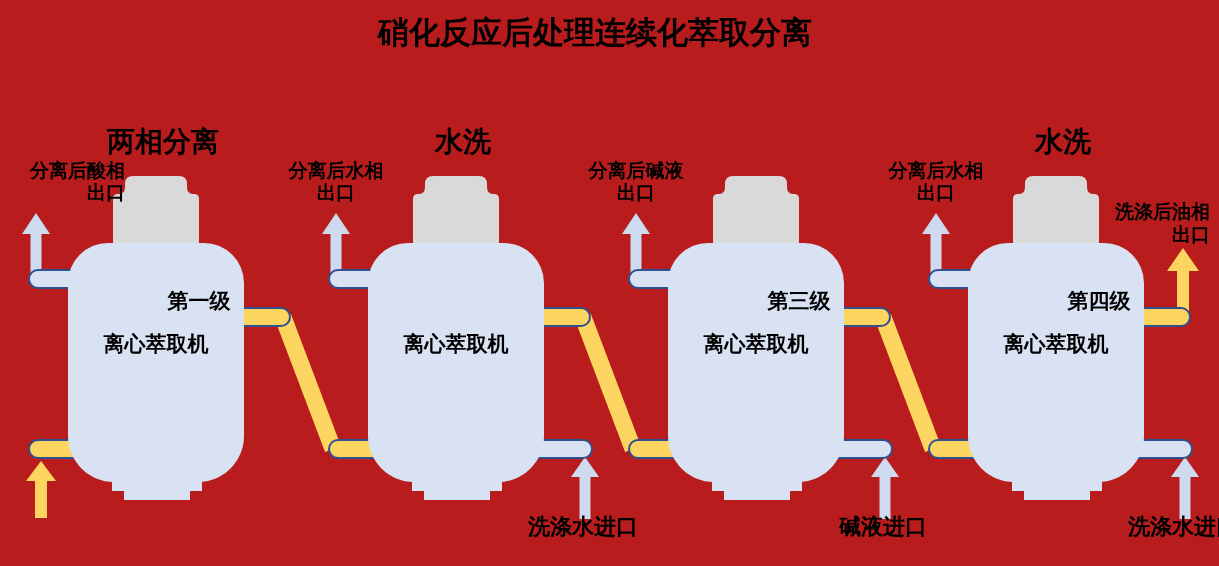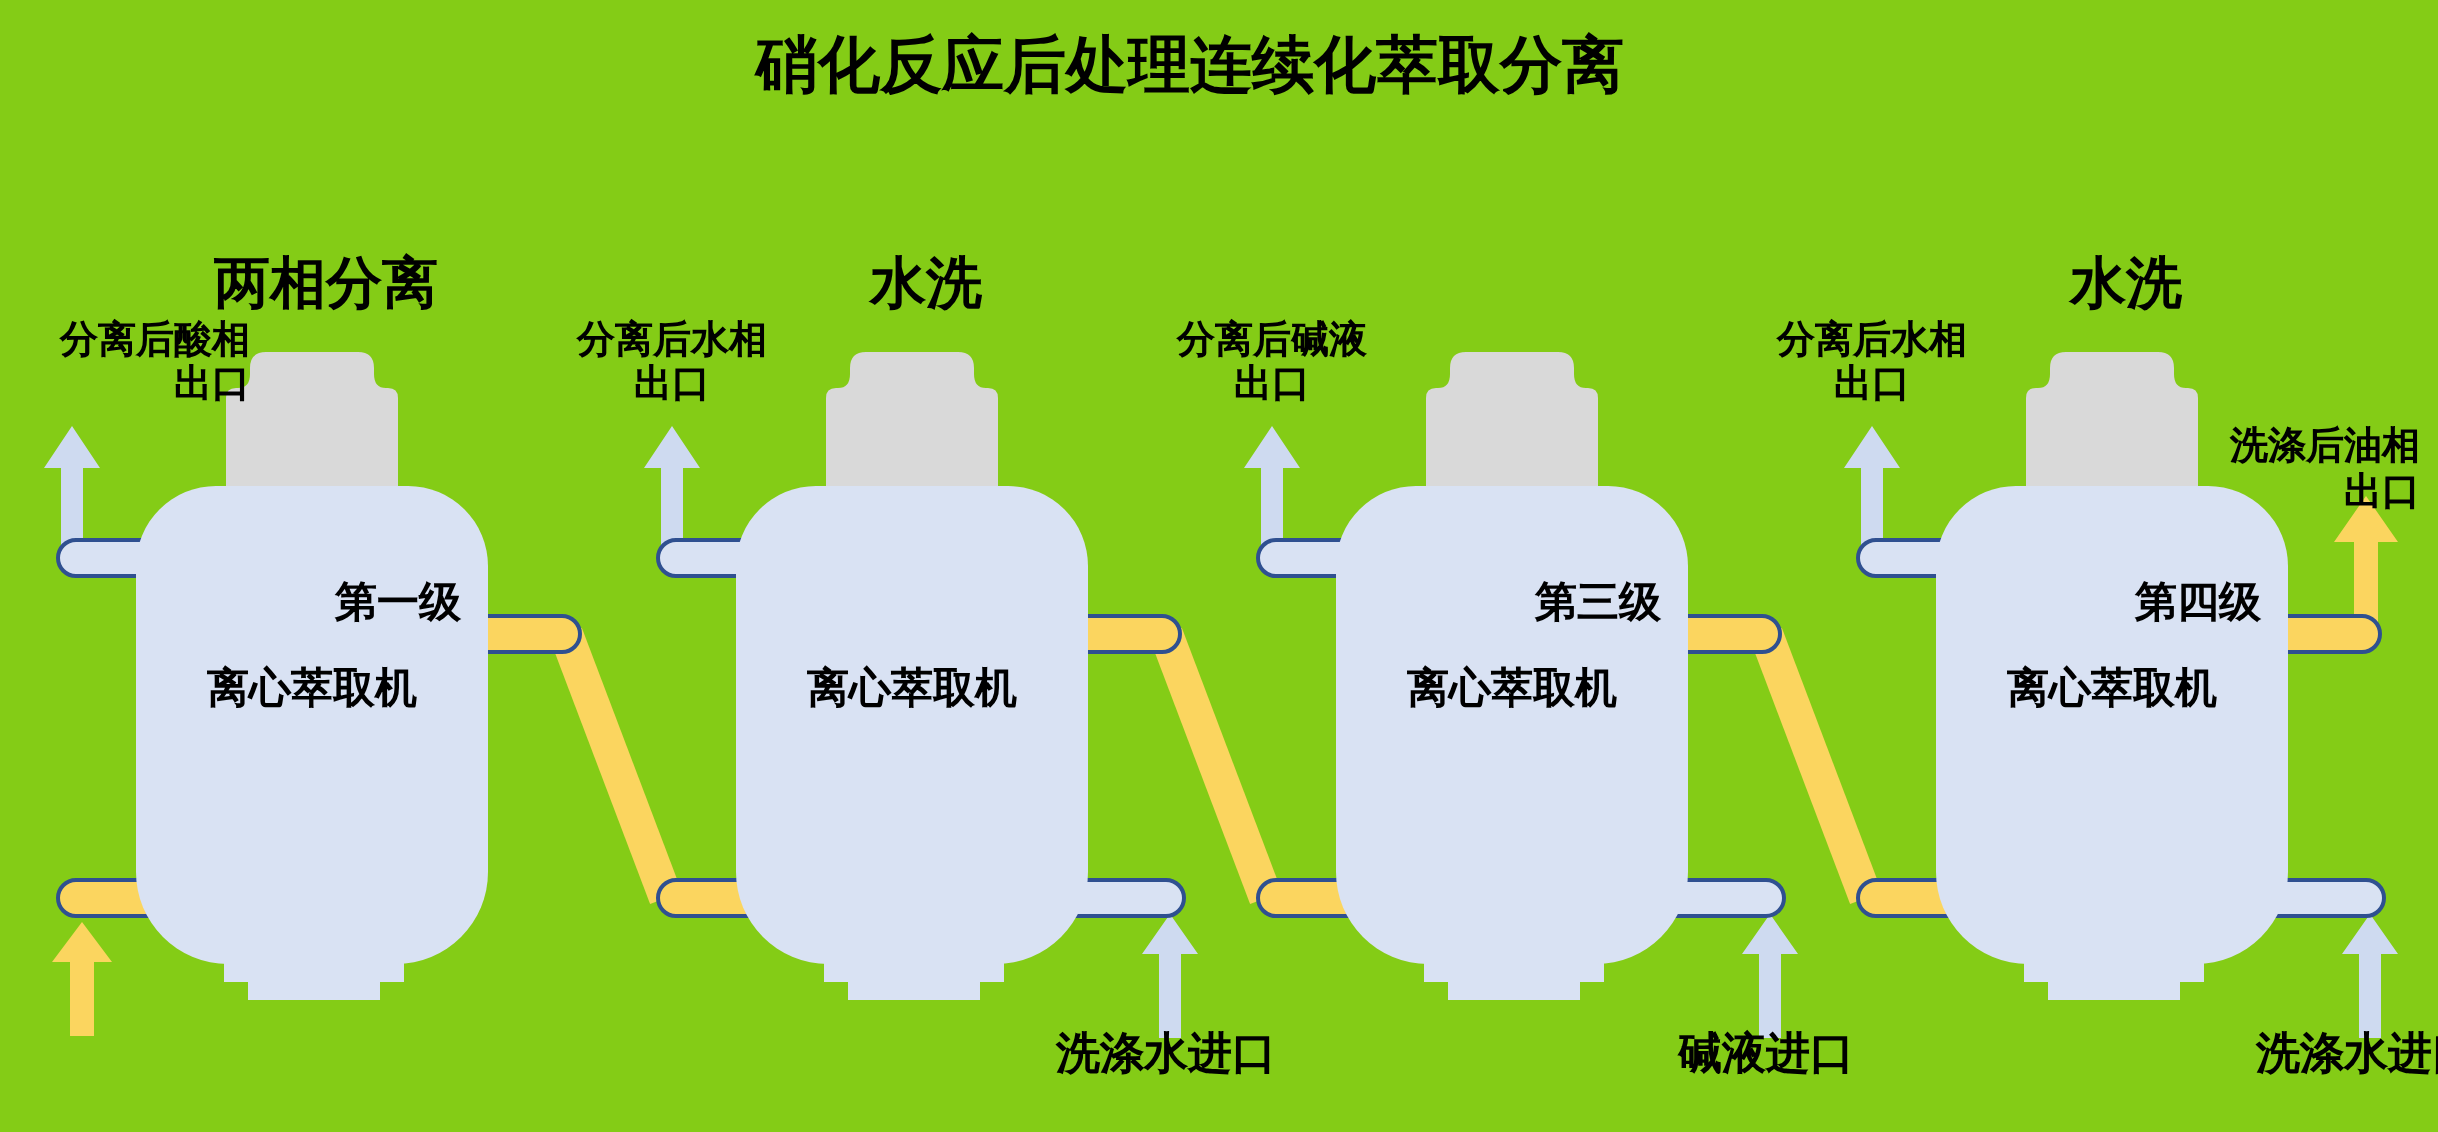"硝化反应后处理连续化萃取分离" .canvas { background: #84cc16 -> #b91c1c }
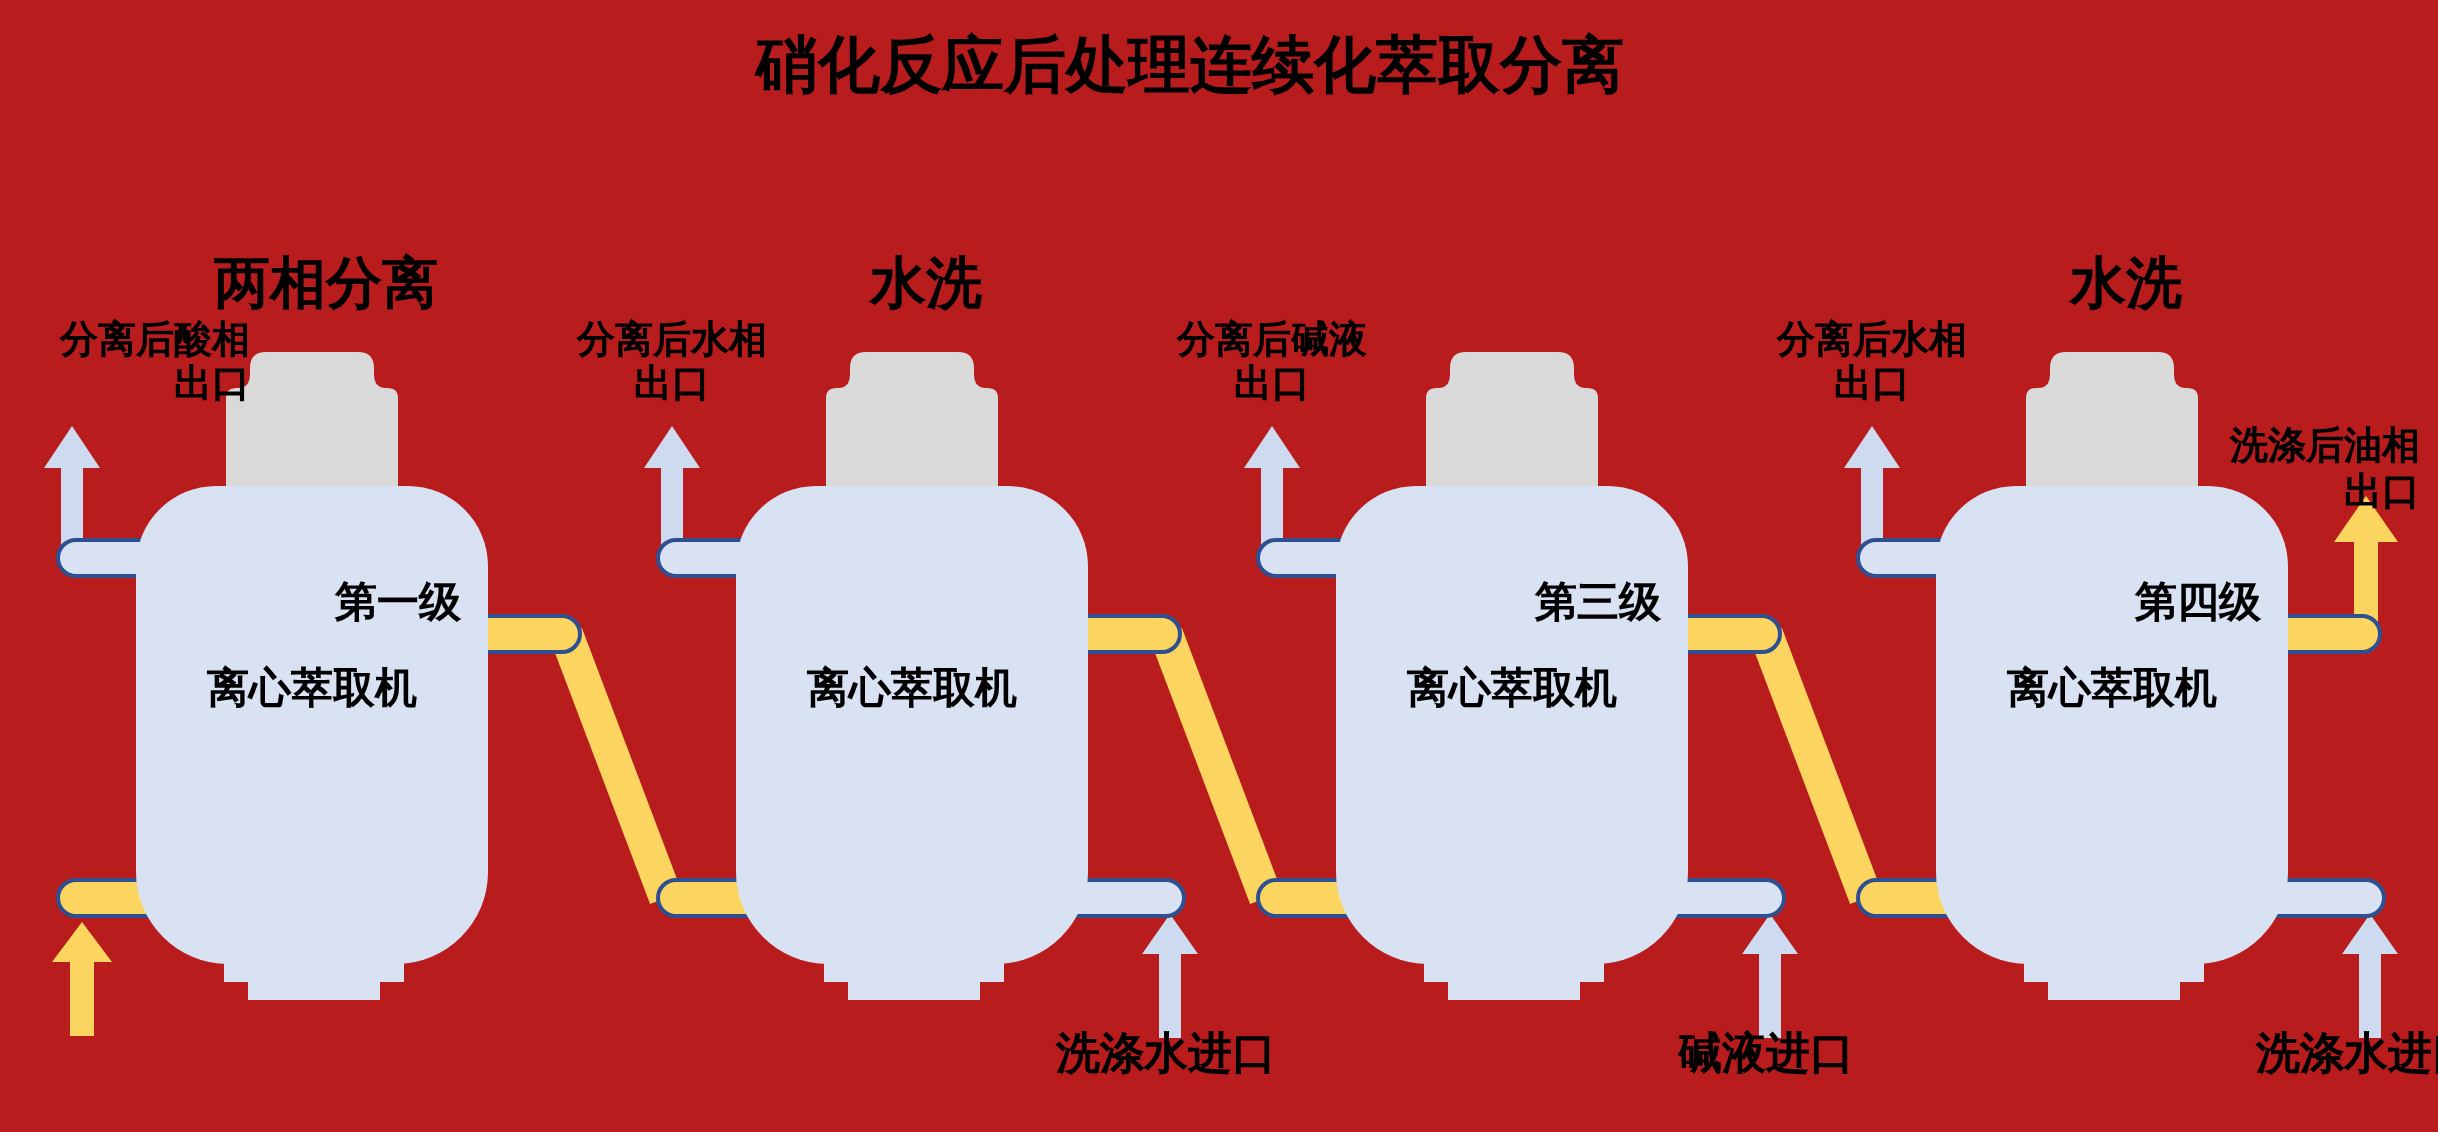"洗涤后油相" .side-outlet-label { margin-top: 12px -> none }
